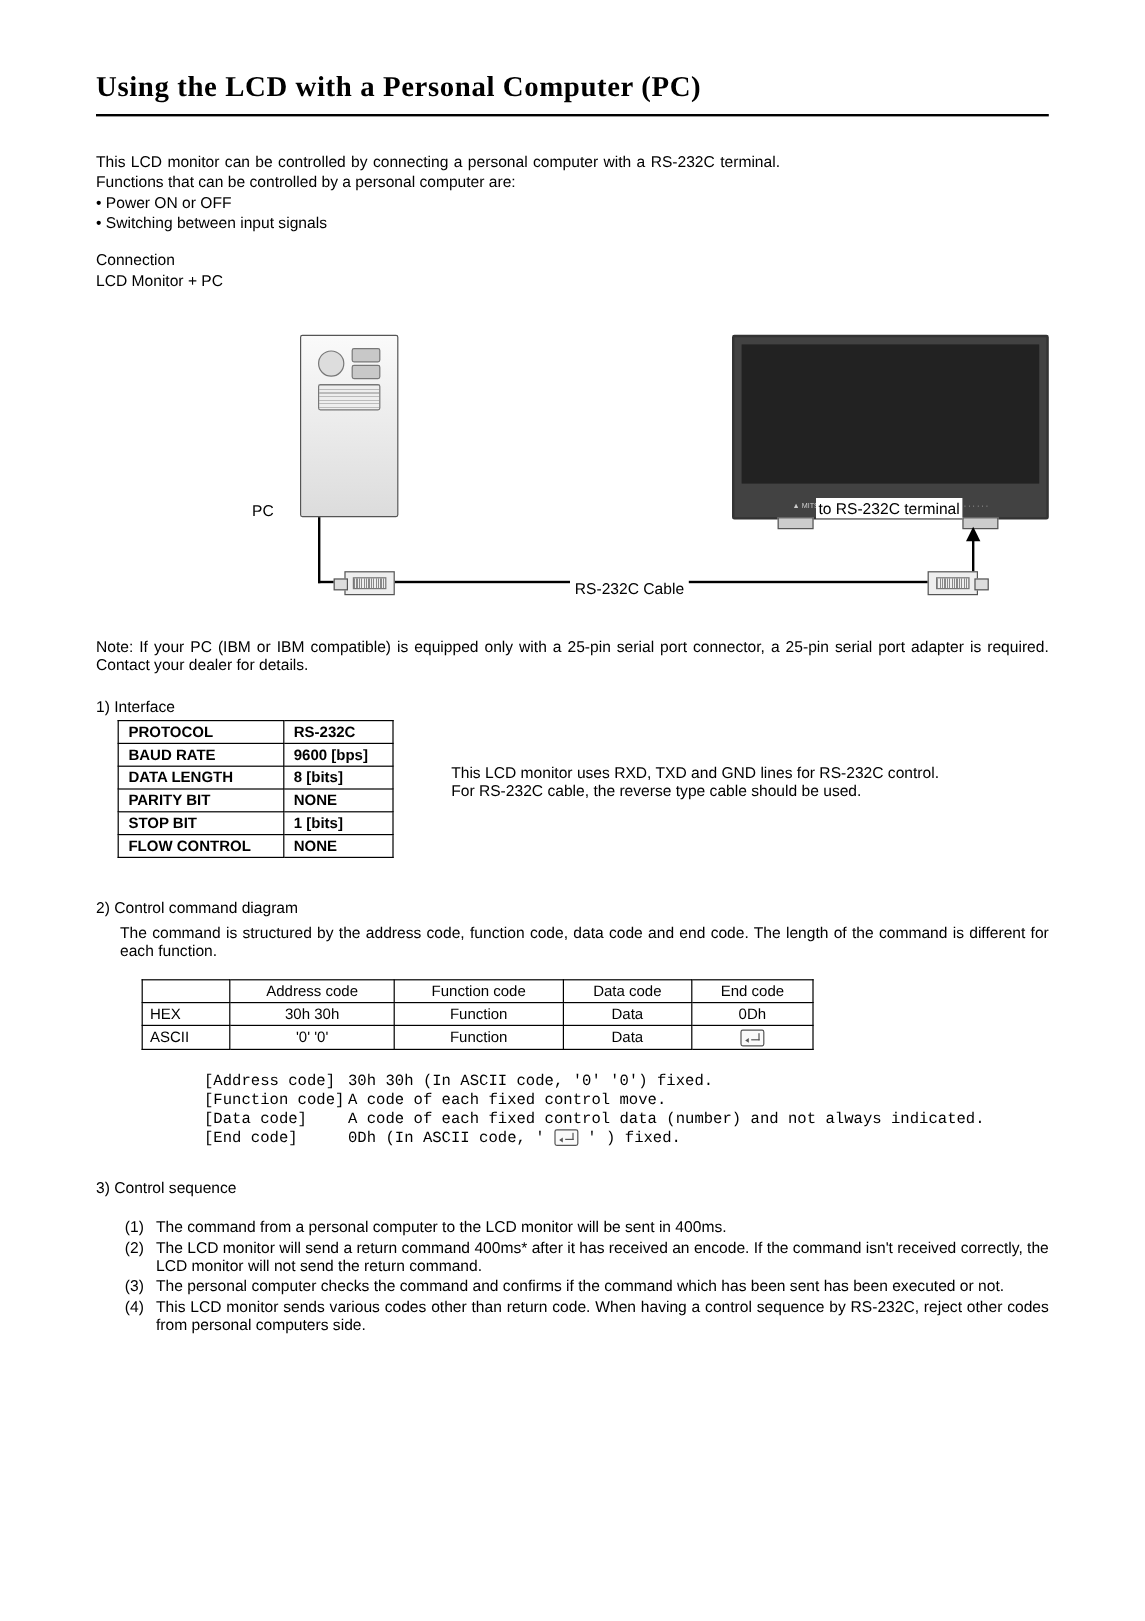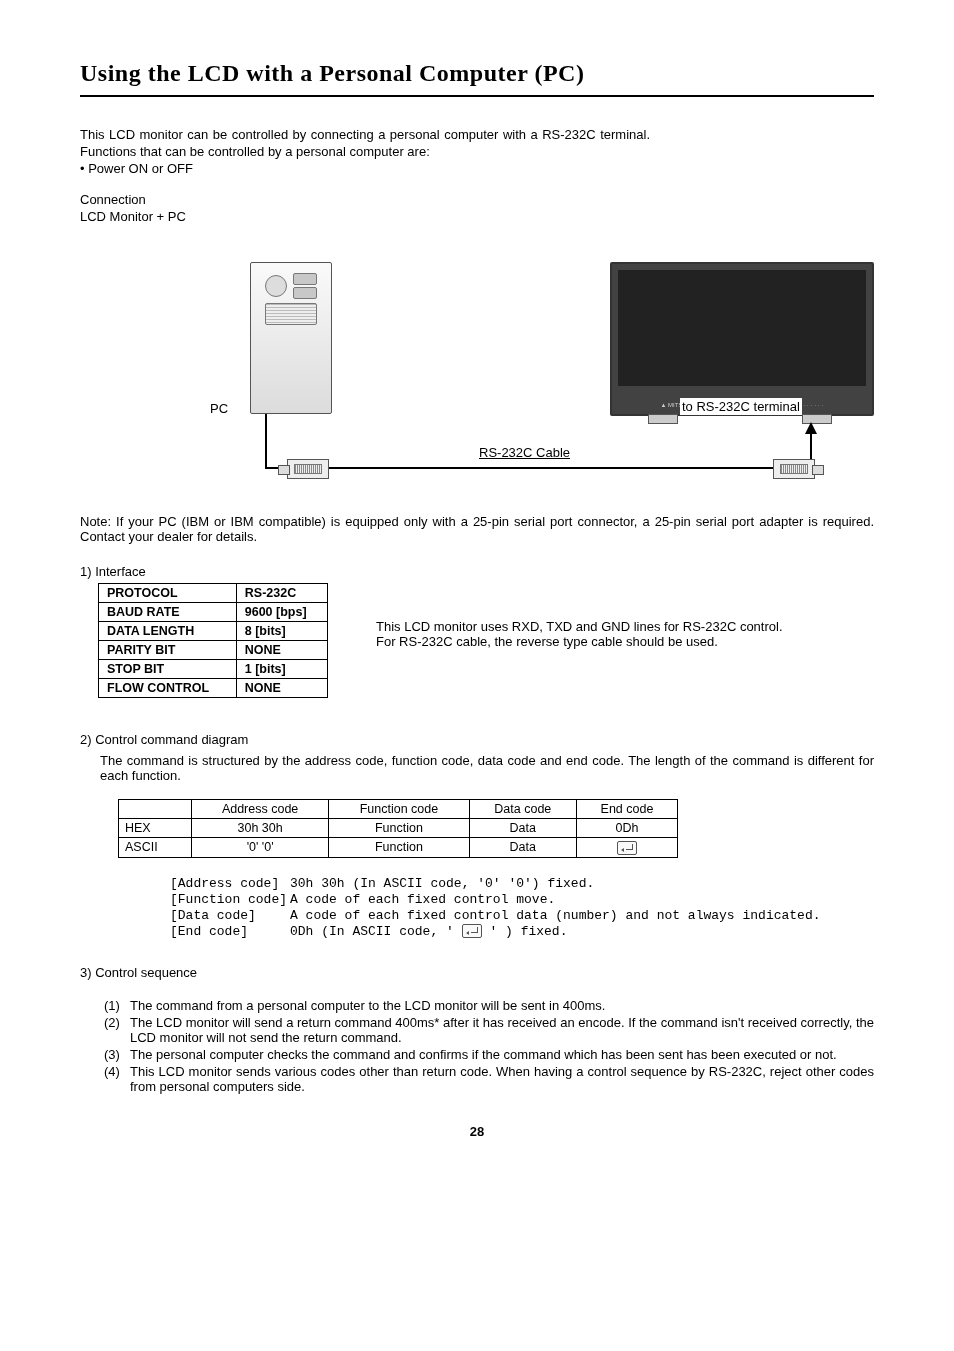"• Switching between input signals" p { html: none -> <p>• Switching between input signals</p> }
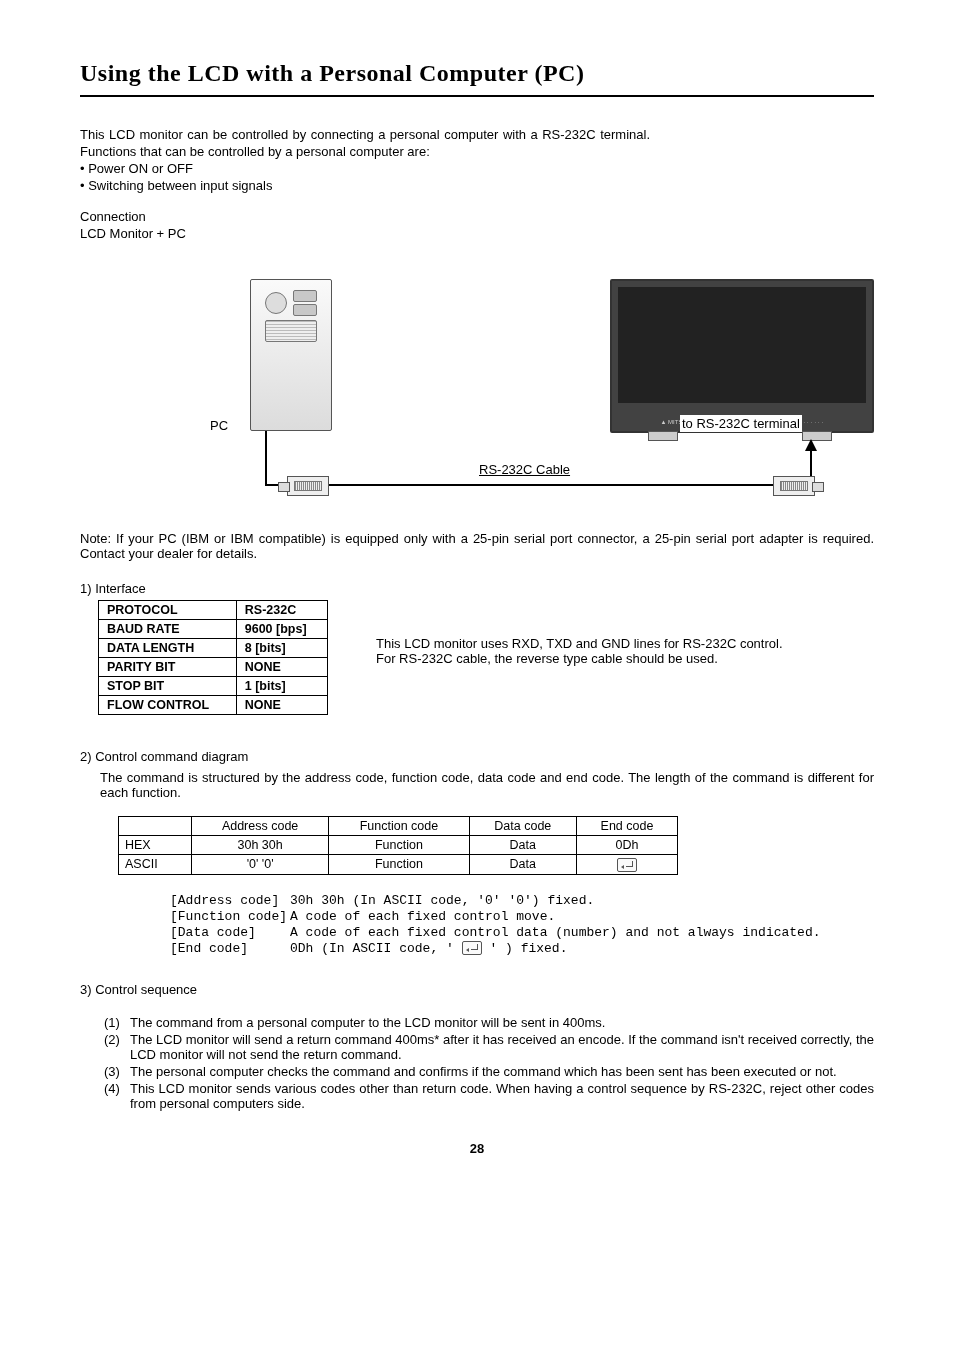"RS-232C Cable" .cable-label { text-decoration: underline -> none; top: 191px -> 212px }
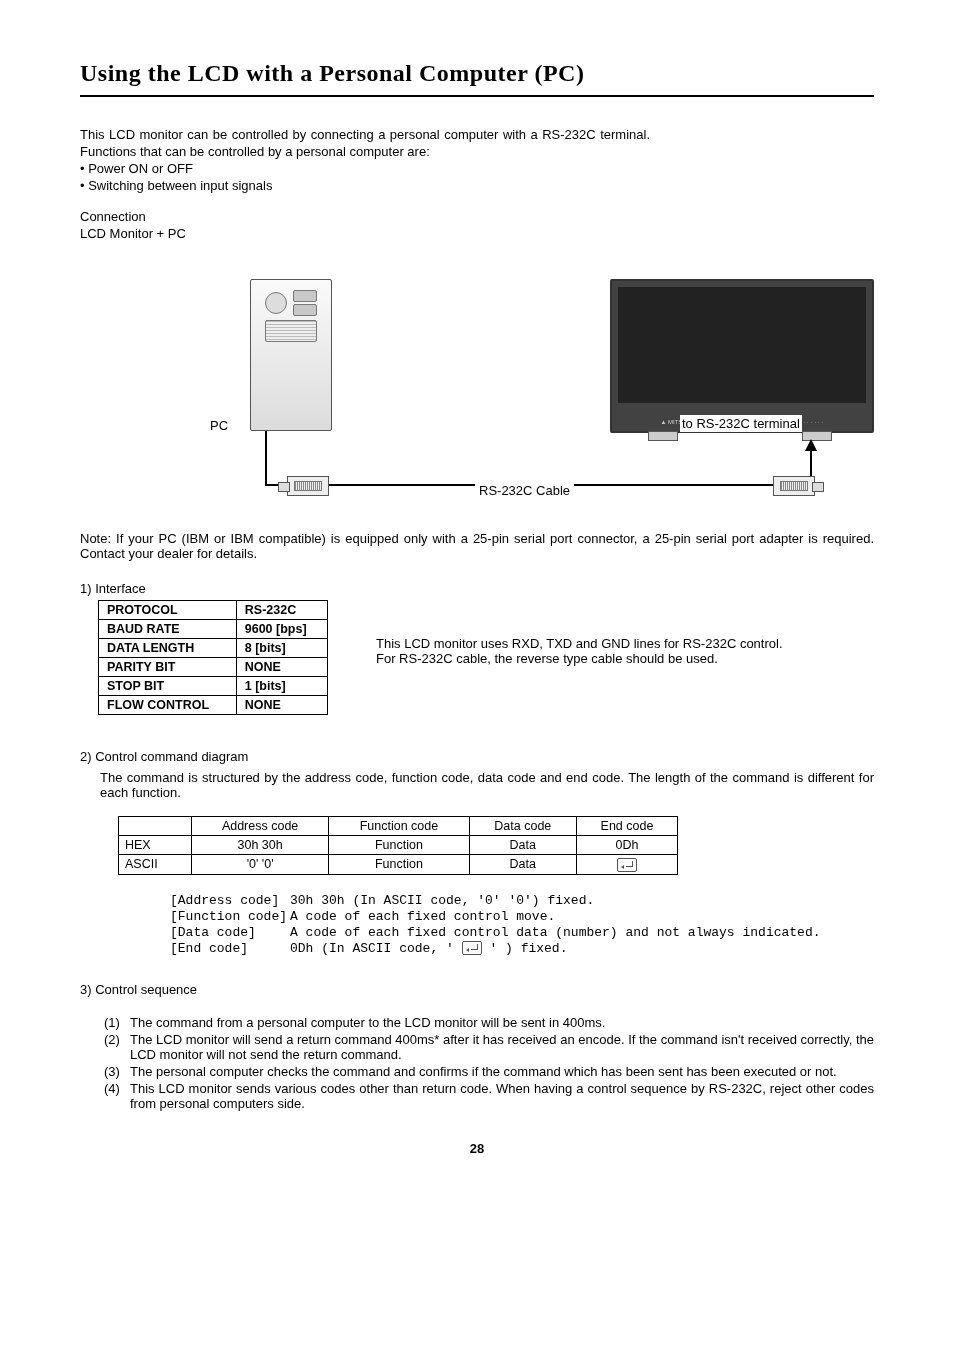"28" div.pagenum { html: <div>28</div> -> none }
